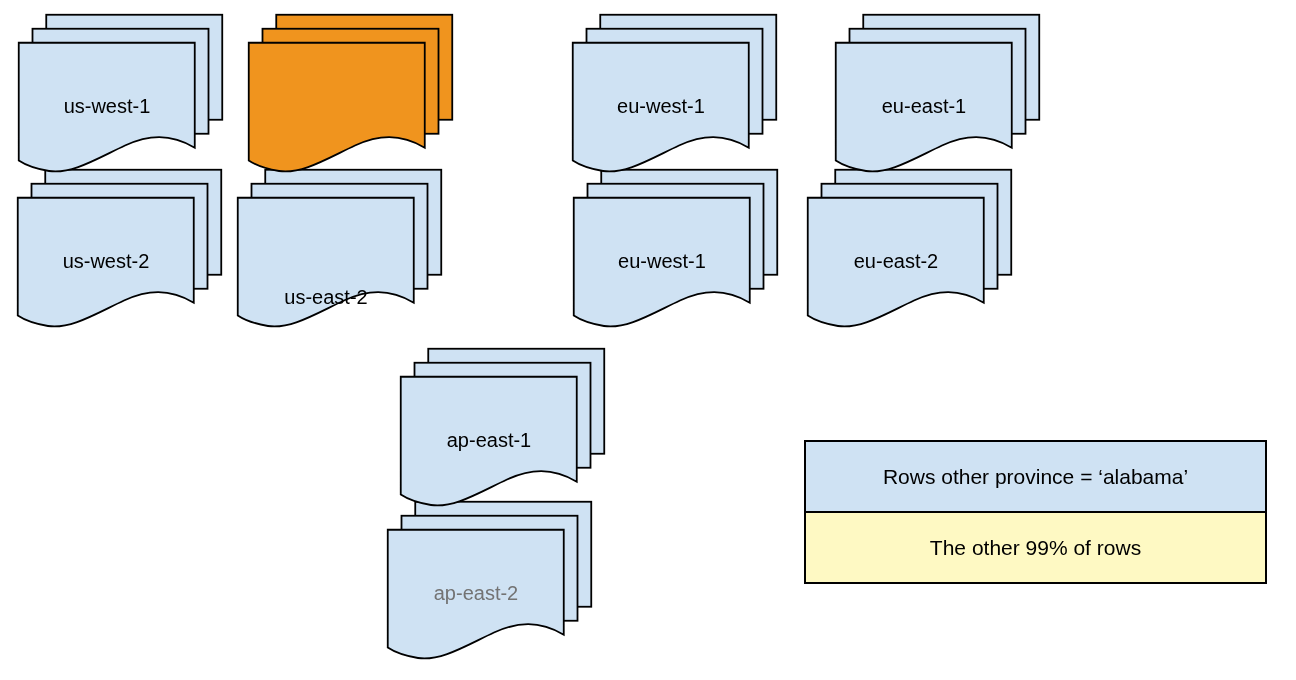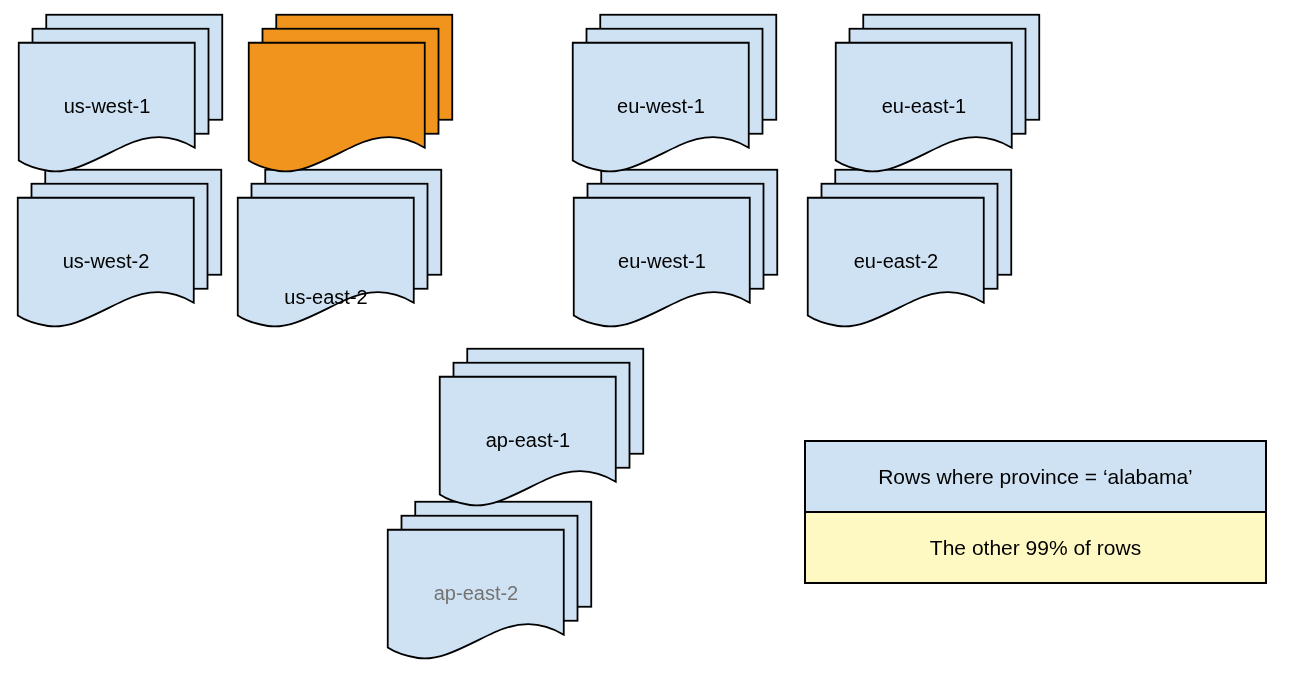"ap-east-1" div.stack { margin-left: 39px -> none }
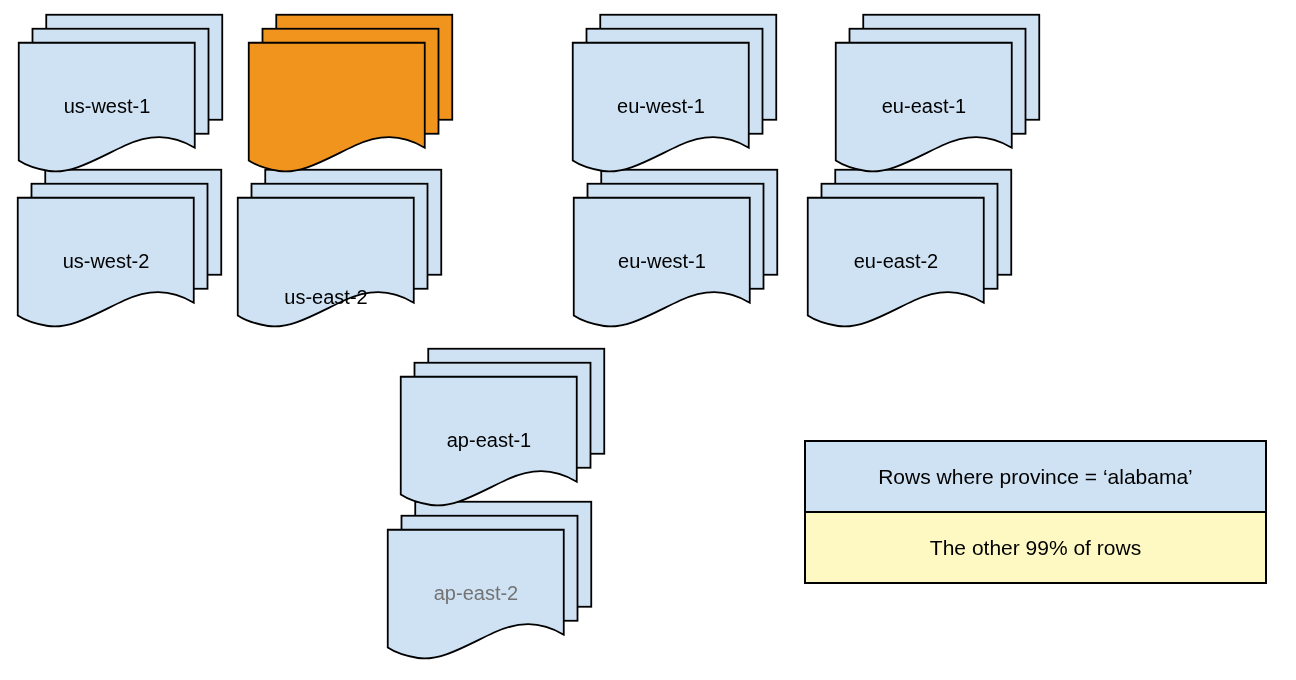"Rows where province = ‘alabama’" span { text: where -> other }
